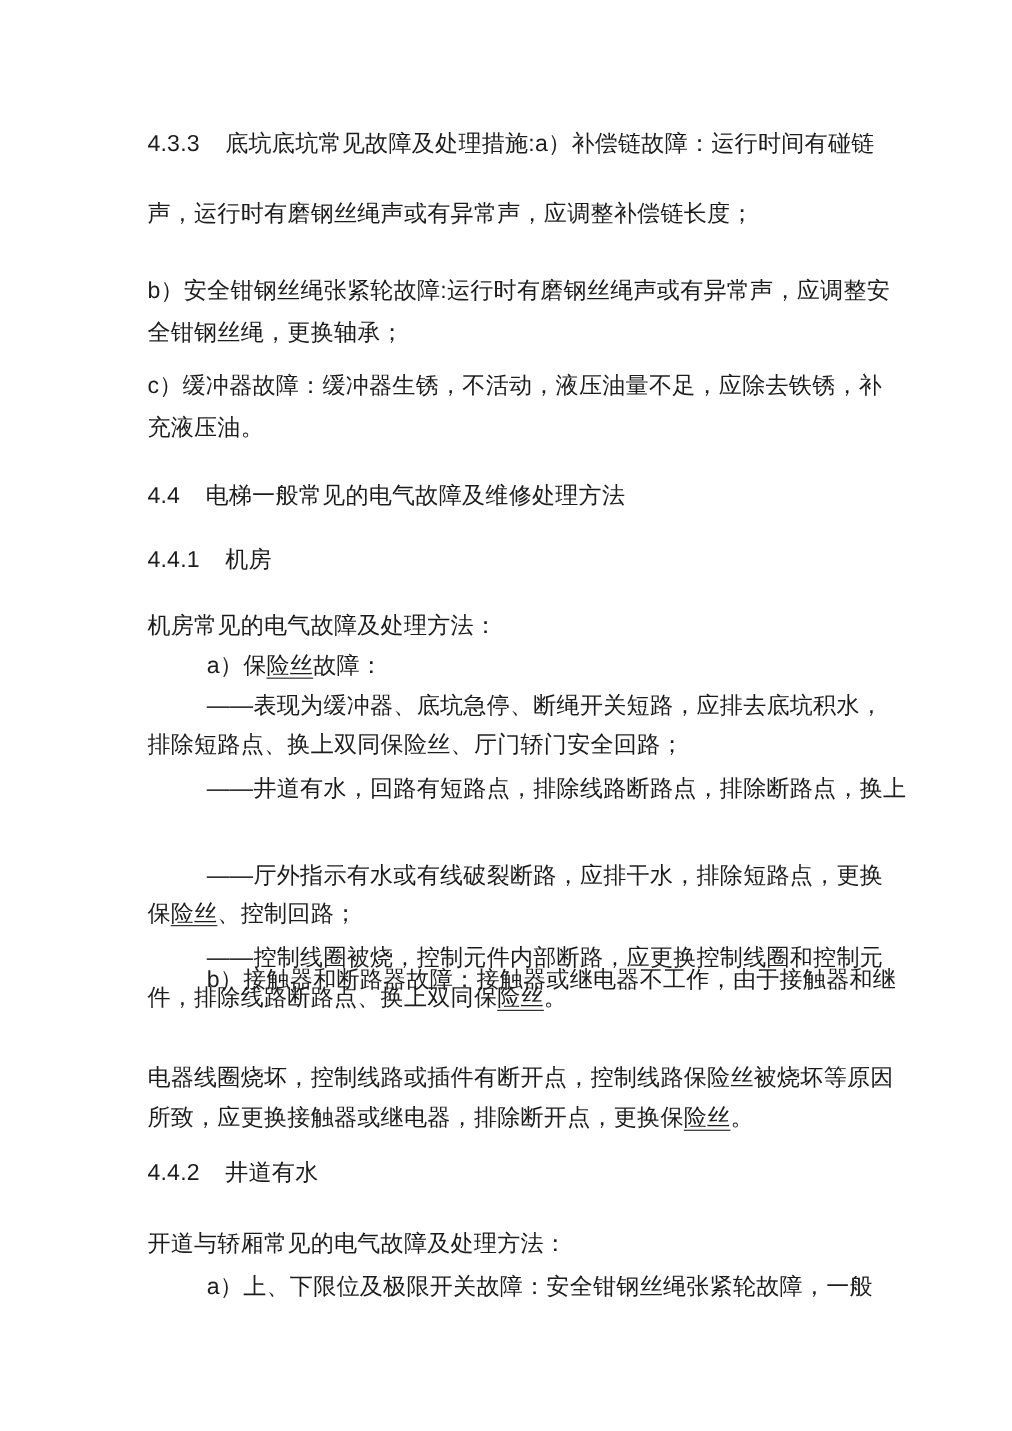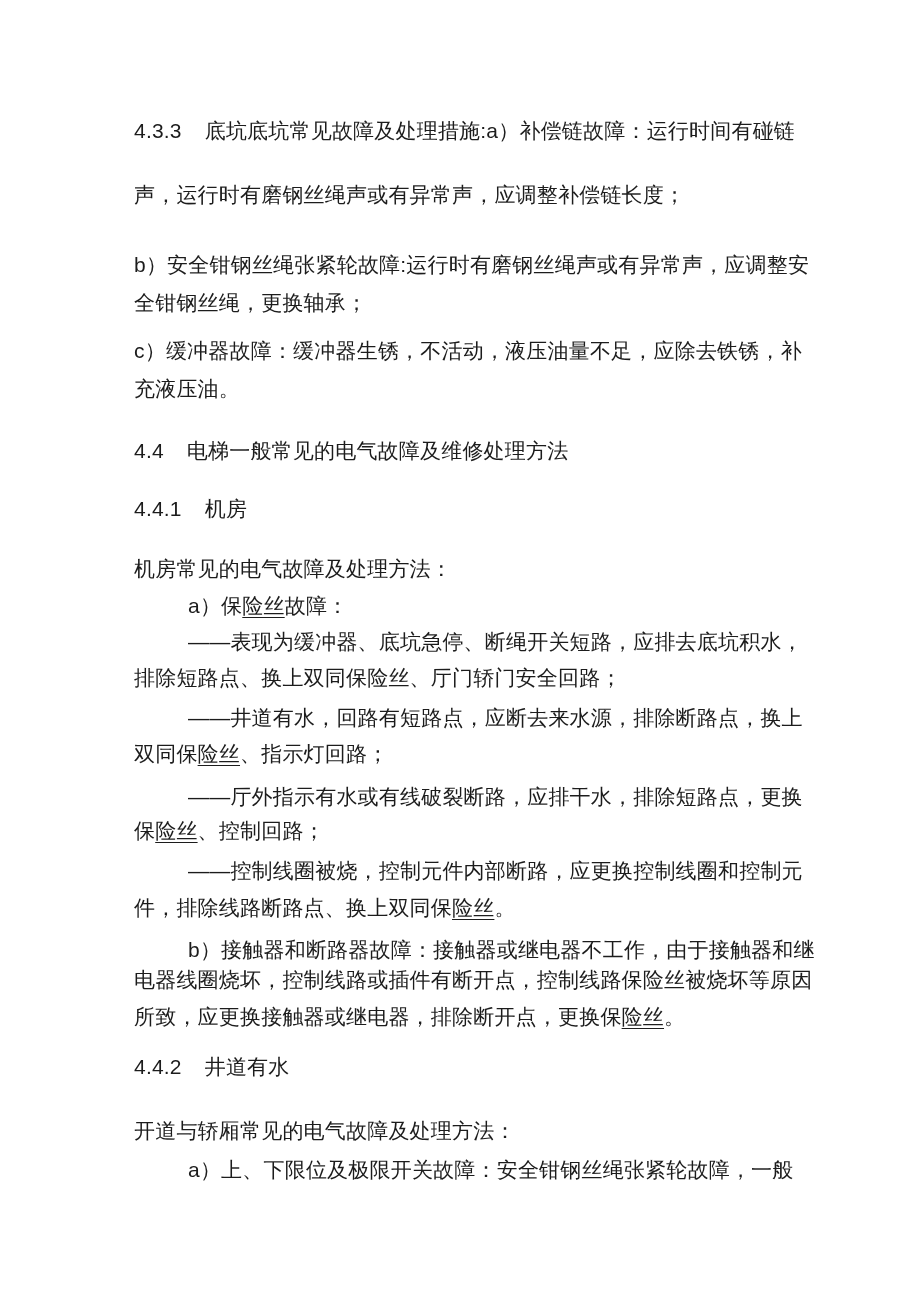"——井道有水，回路有短路点，应断去来水源，排除断路点，换上" div.line { text: 应断去来水源 -> 排除线路断路点 }
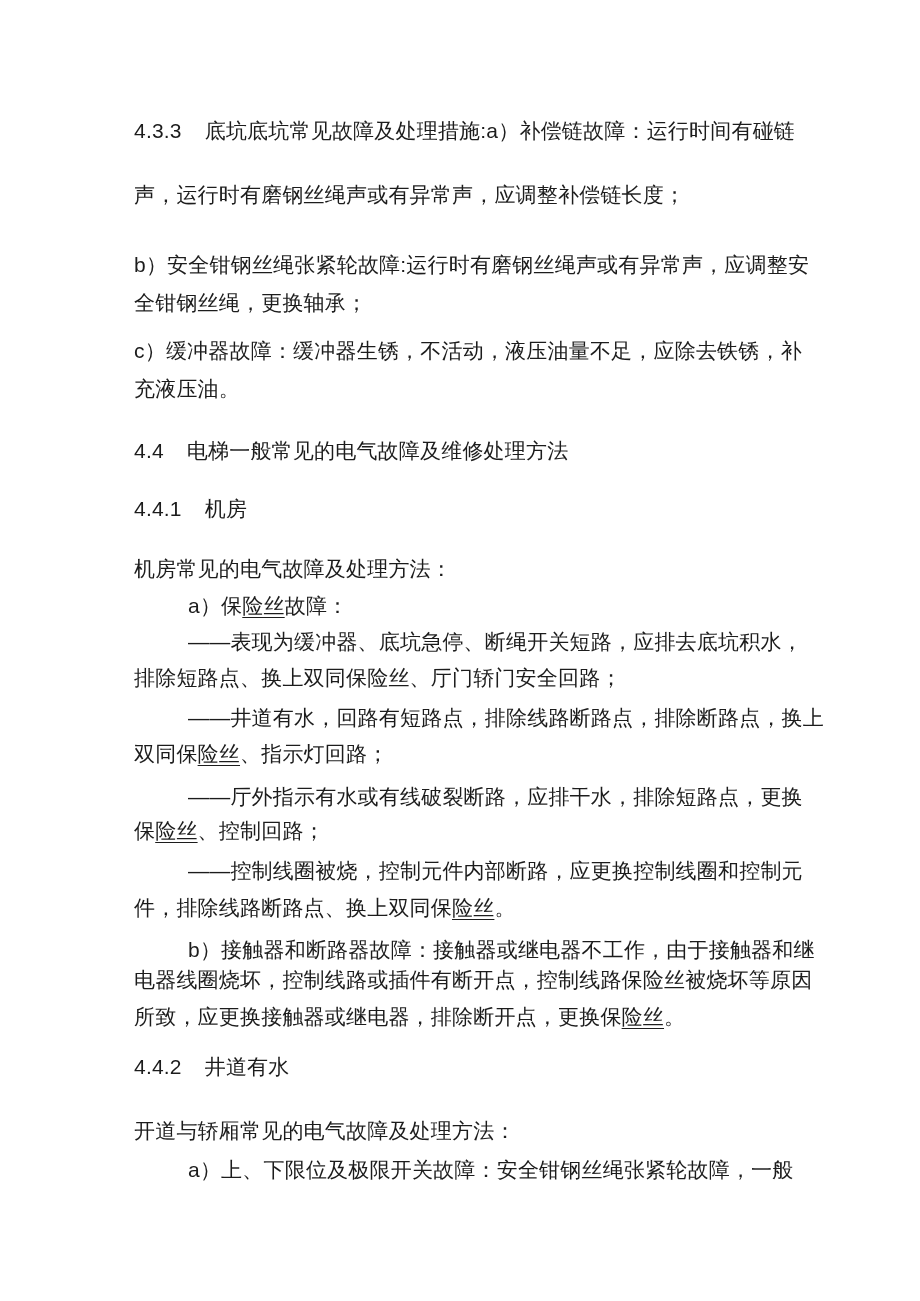"双同保险丝、指示灯回路；" div.line { html: <div><span>双同保</span><span>险丝</span><span>、指示灯回路；</span></div> -> none }
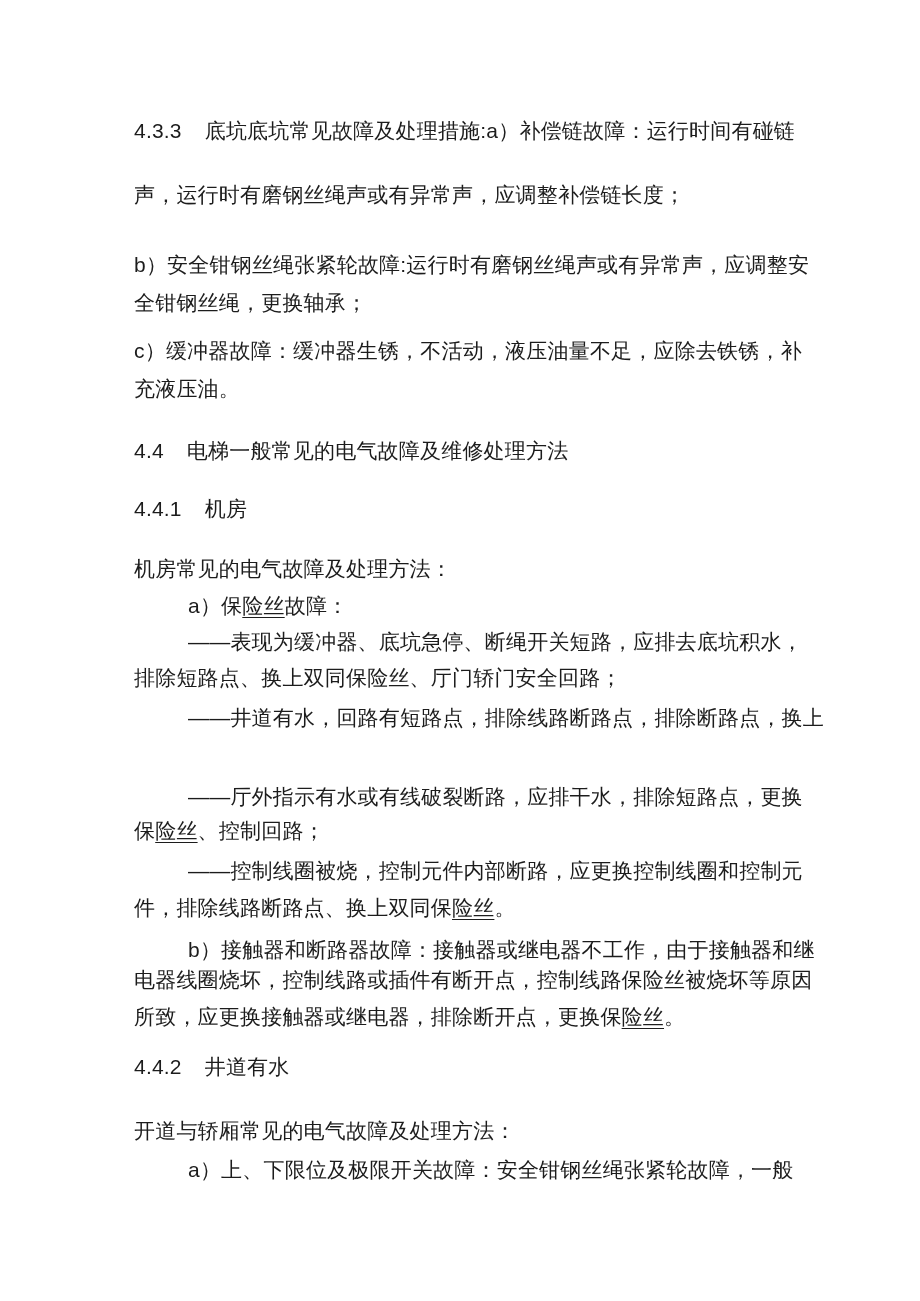"b）接触器和断路器故障：接触器或继电器不工作，由于接触器和继" div.line { top: 935px -> 876px }
